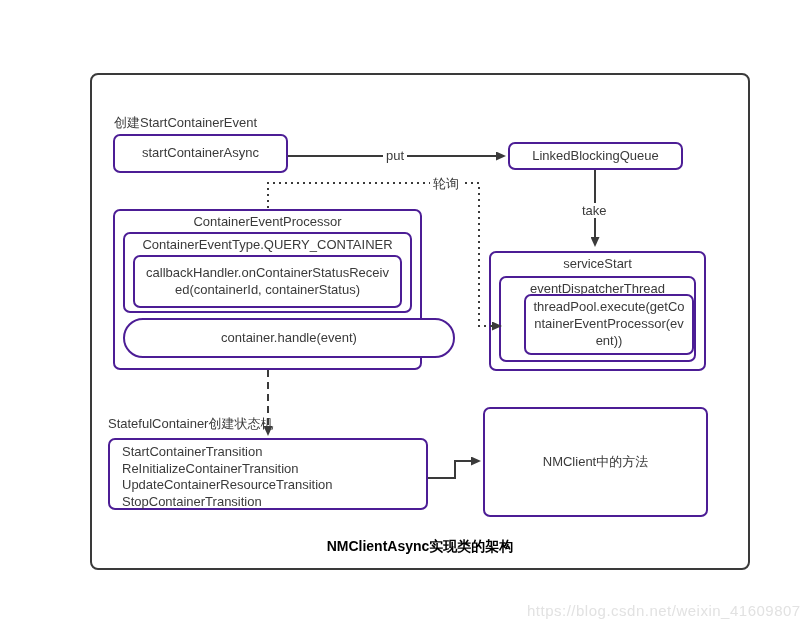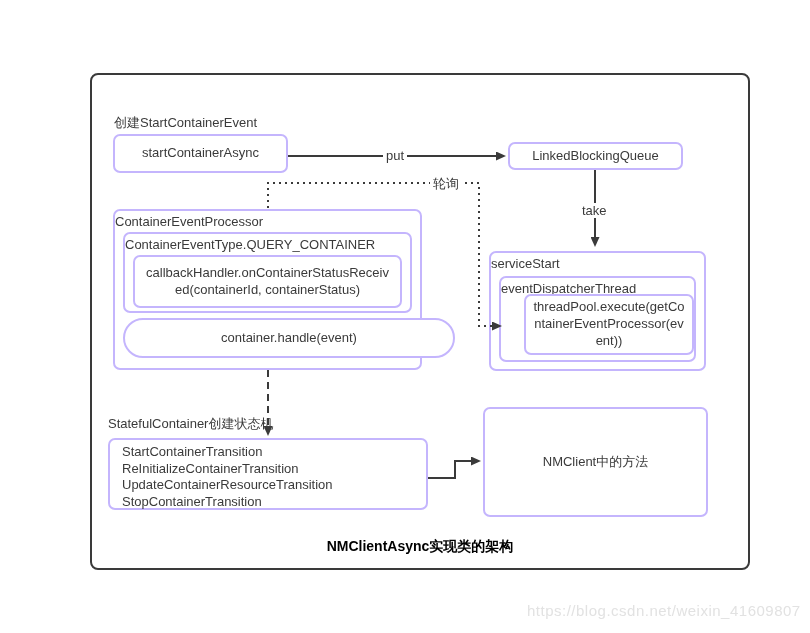"startContainerAsync" .node { border: 2px solid #c4b5fd -> 2px solid #4c1d95 }
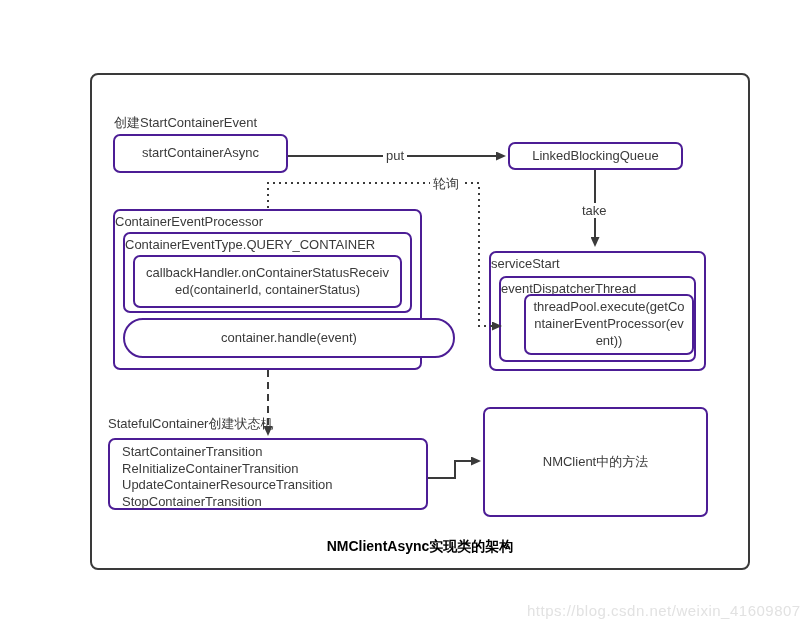"ContainerEventProcessor" .titled { text-align: left -> center }
